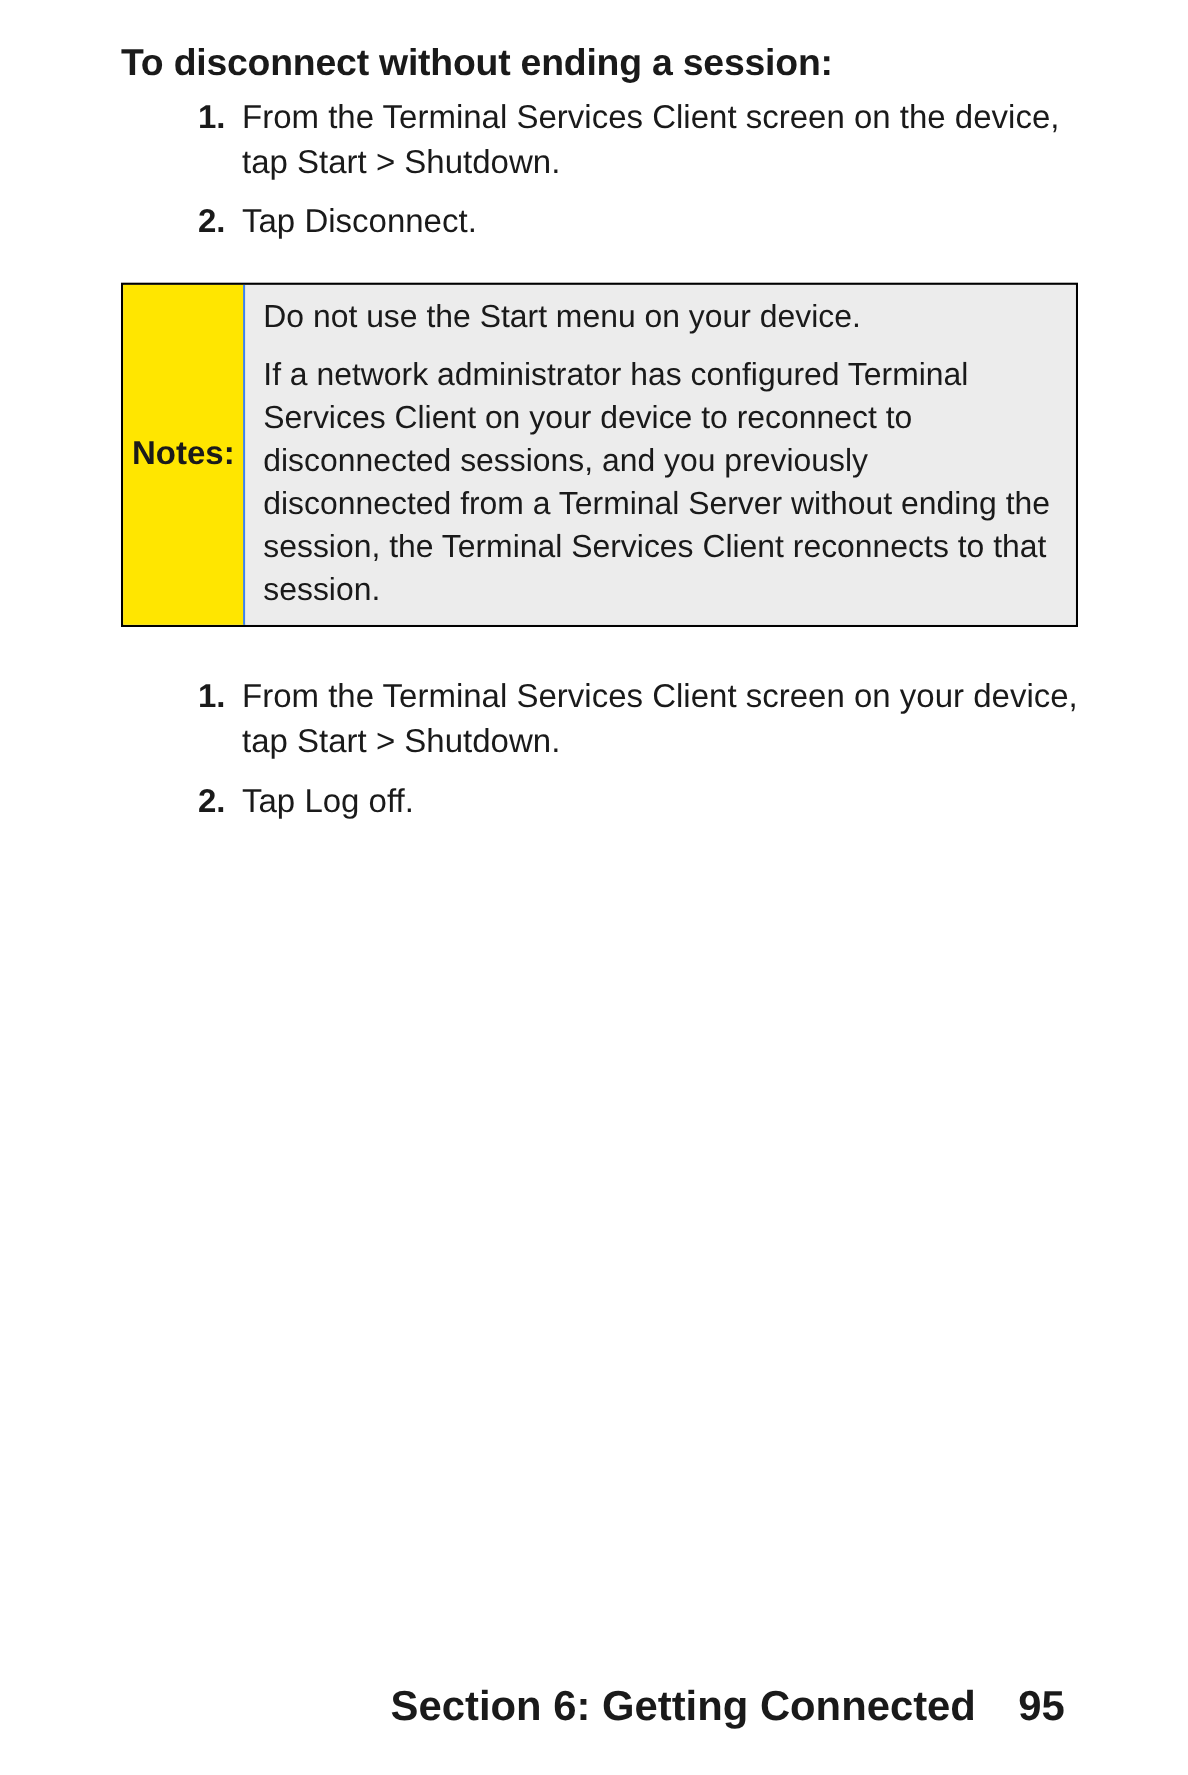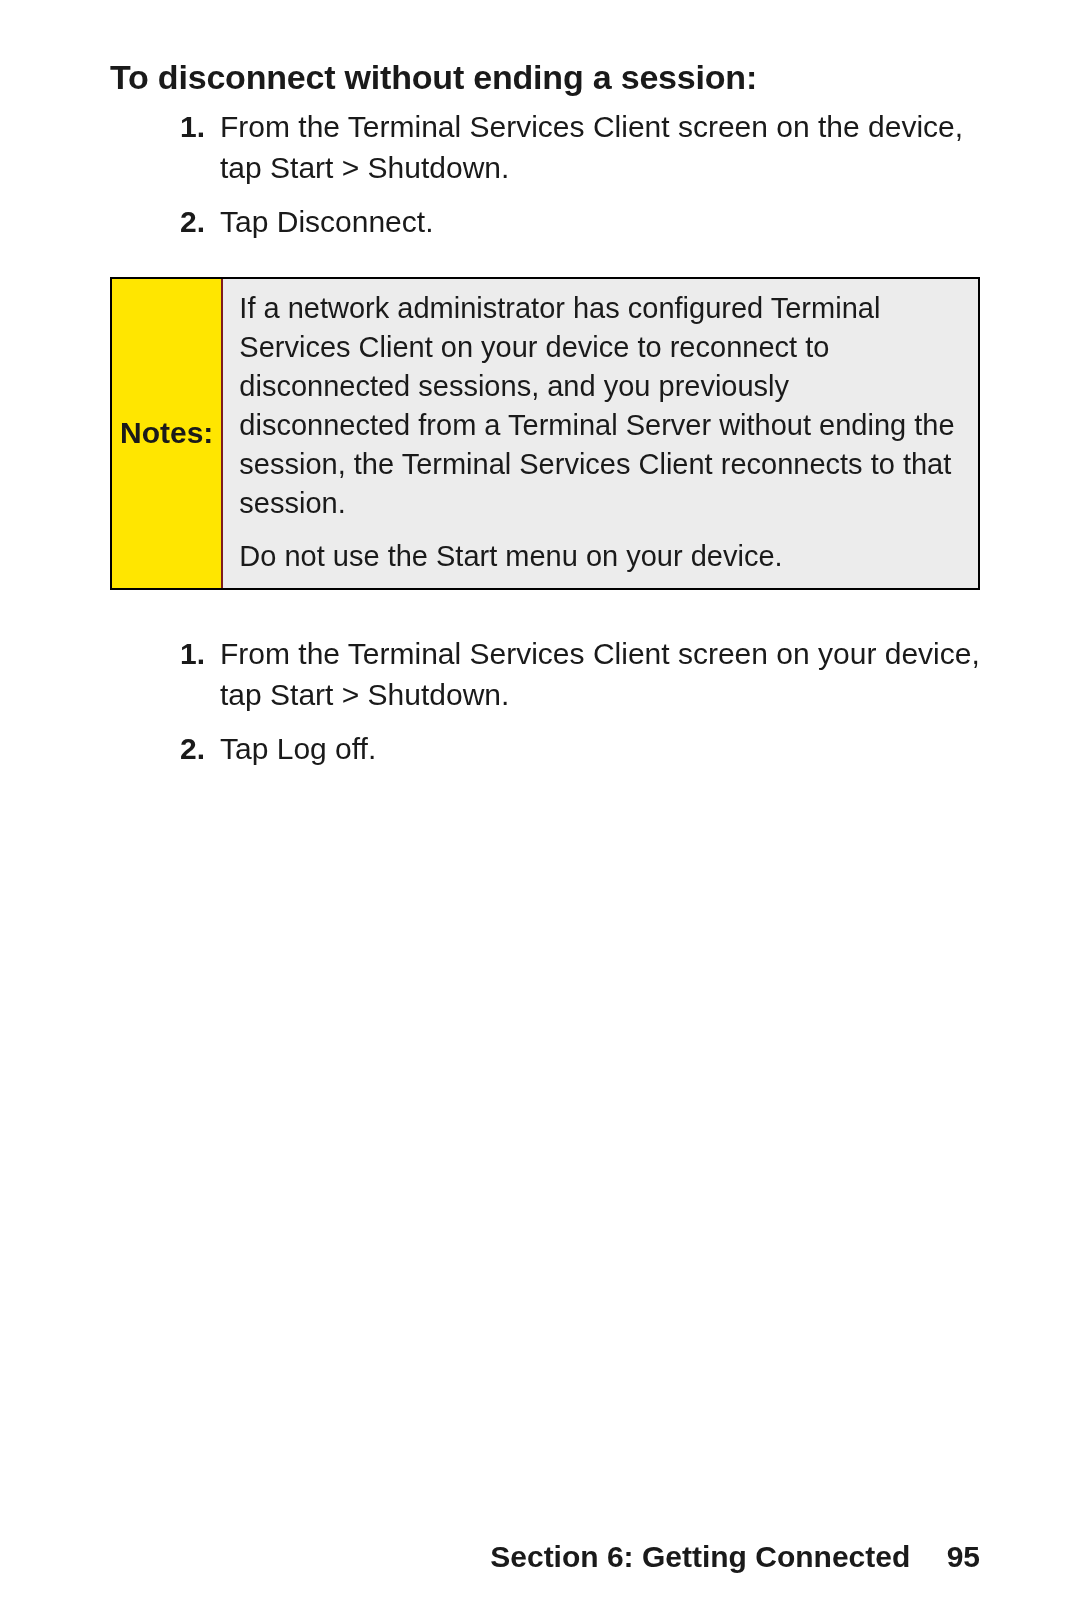"To disconnect without ending a" .page { padding: 58px 100px 0 110px -> 38px 100px 0 110px }
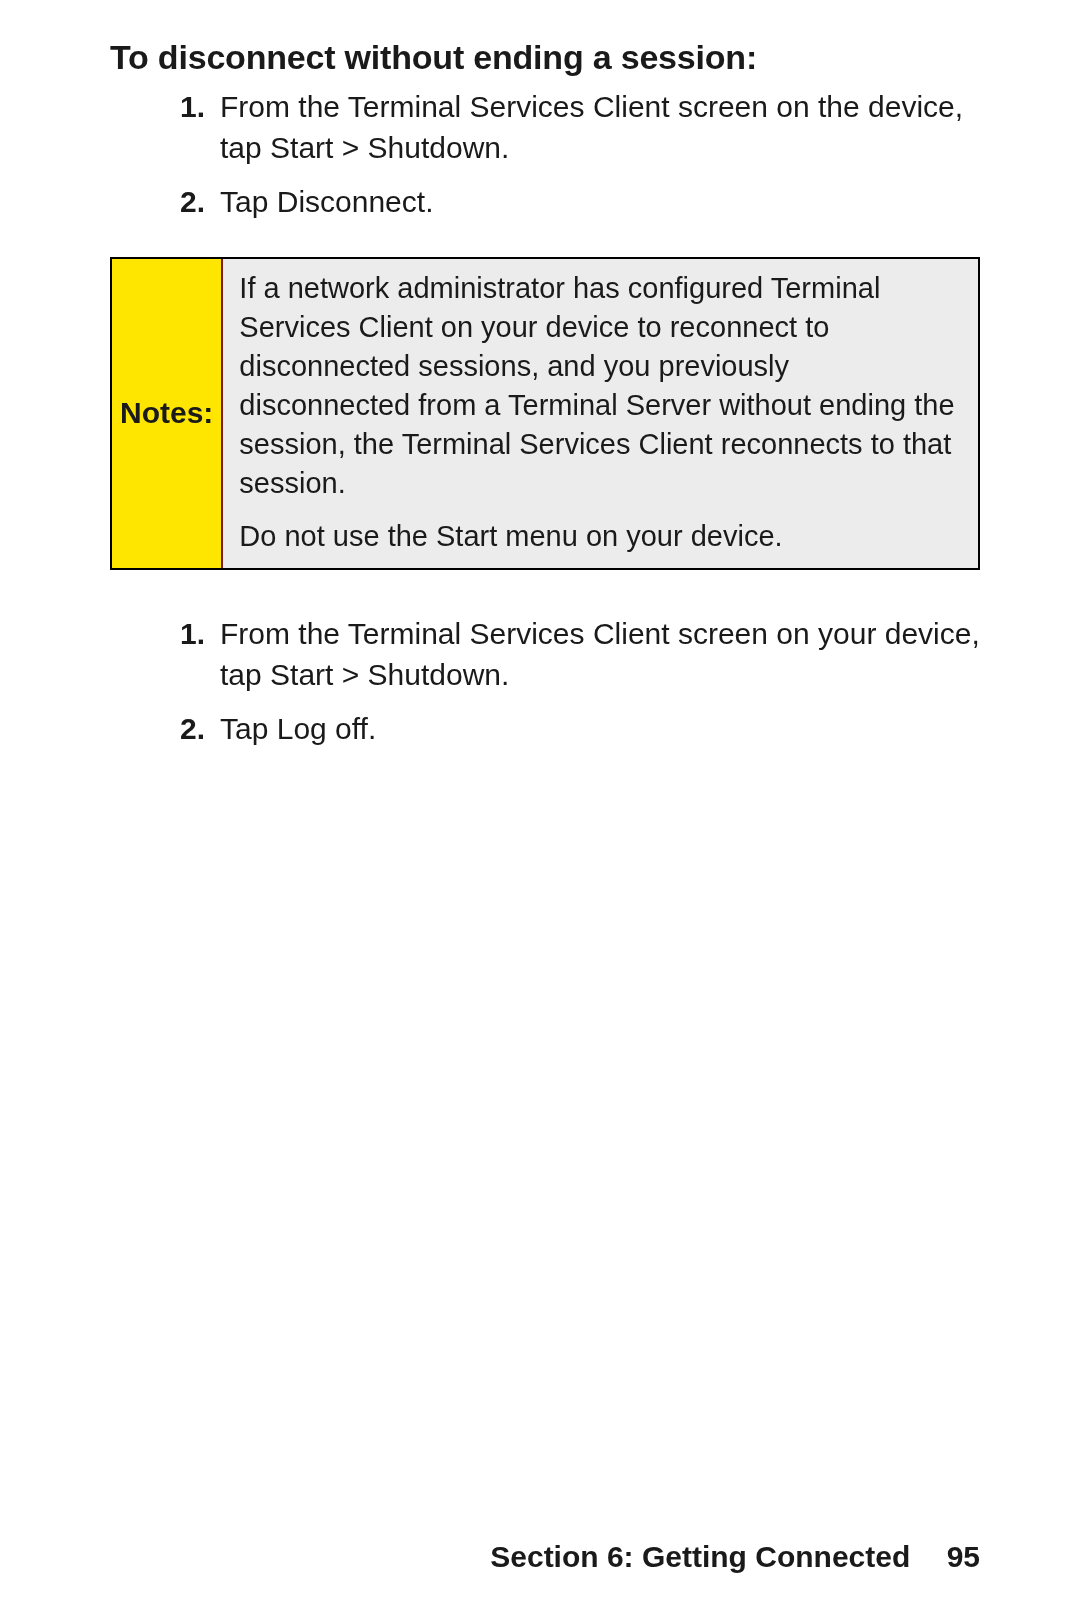"If a network administrator has" p { order: before "Do not use the Start" -> after "Do not use the Start" }
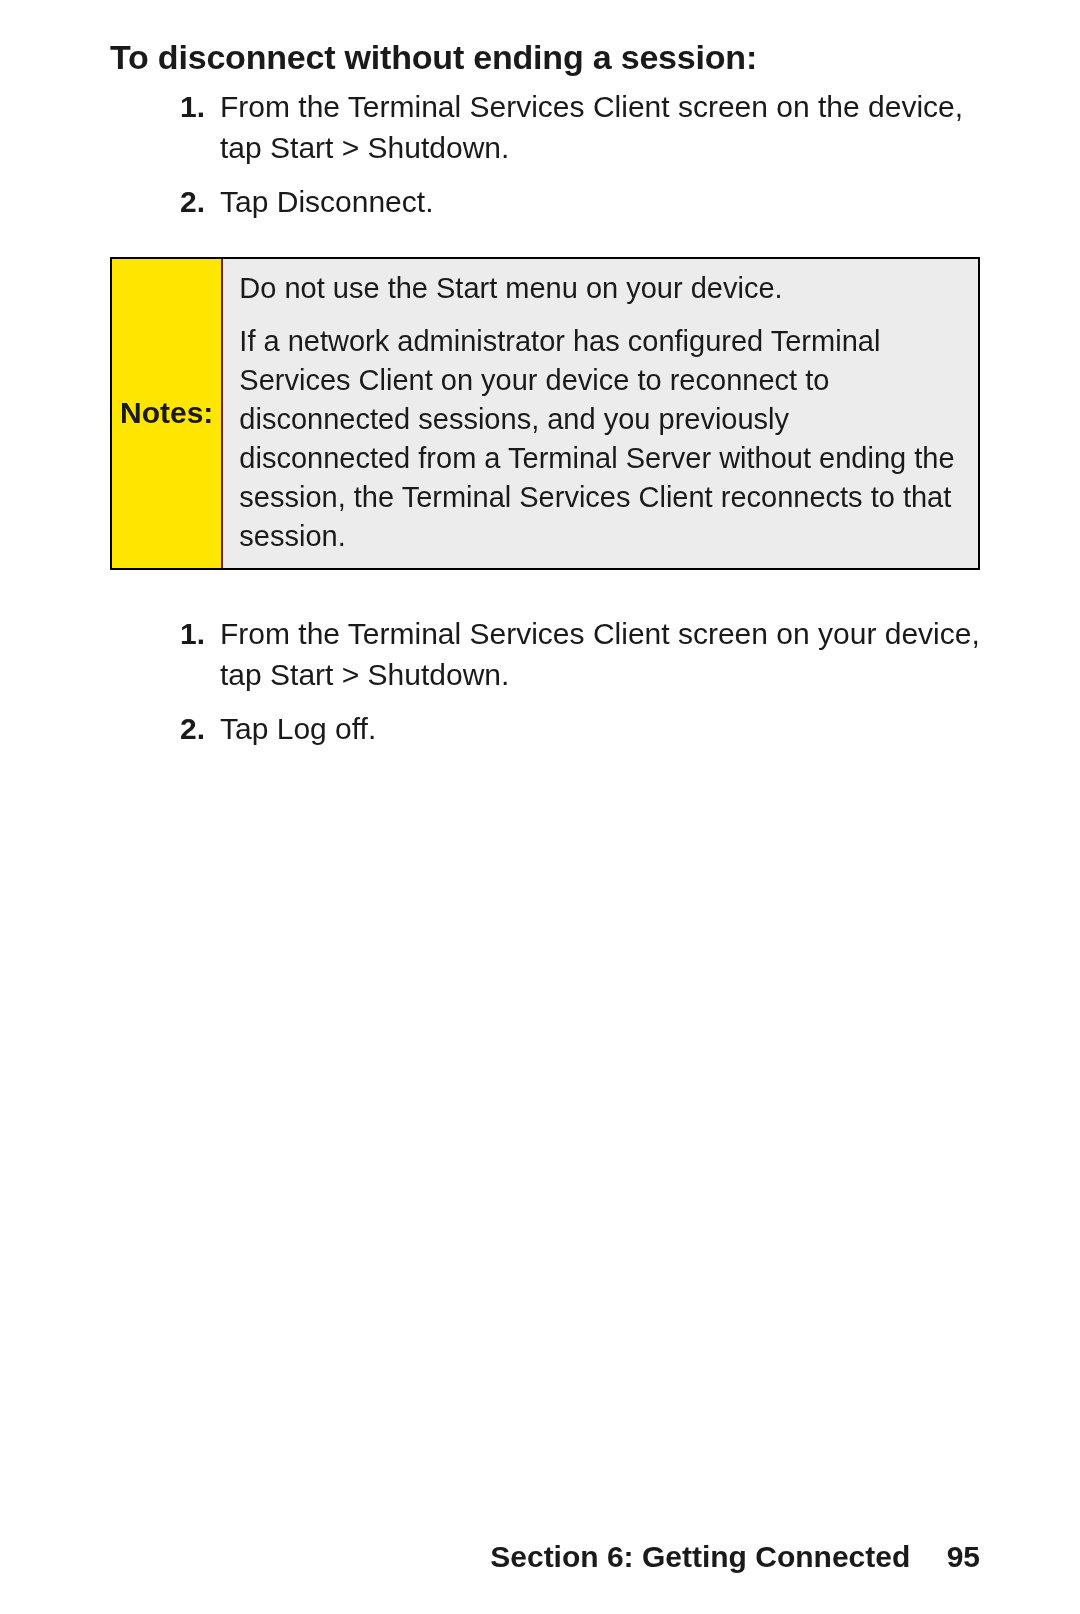"Notes:" .notes-label { border-right: 2px solid #7f1d1d -> 2px solid #3b82f6 }
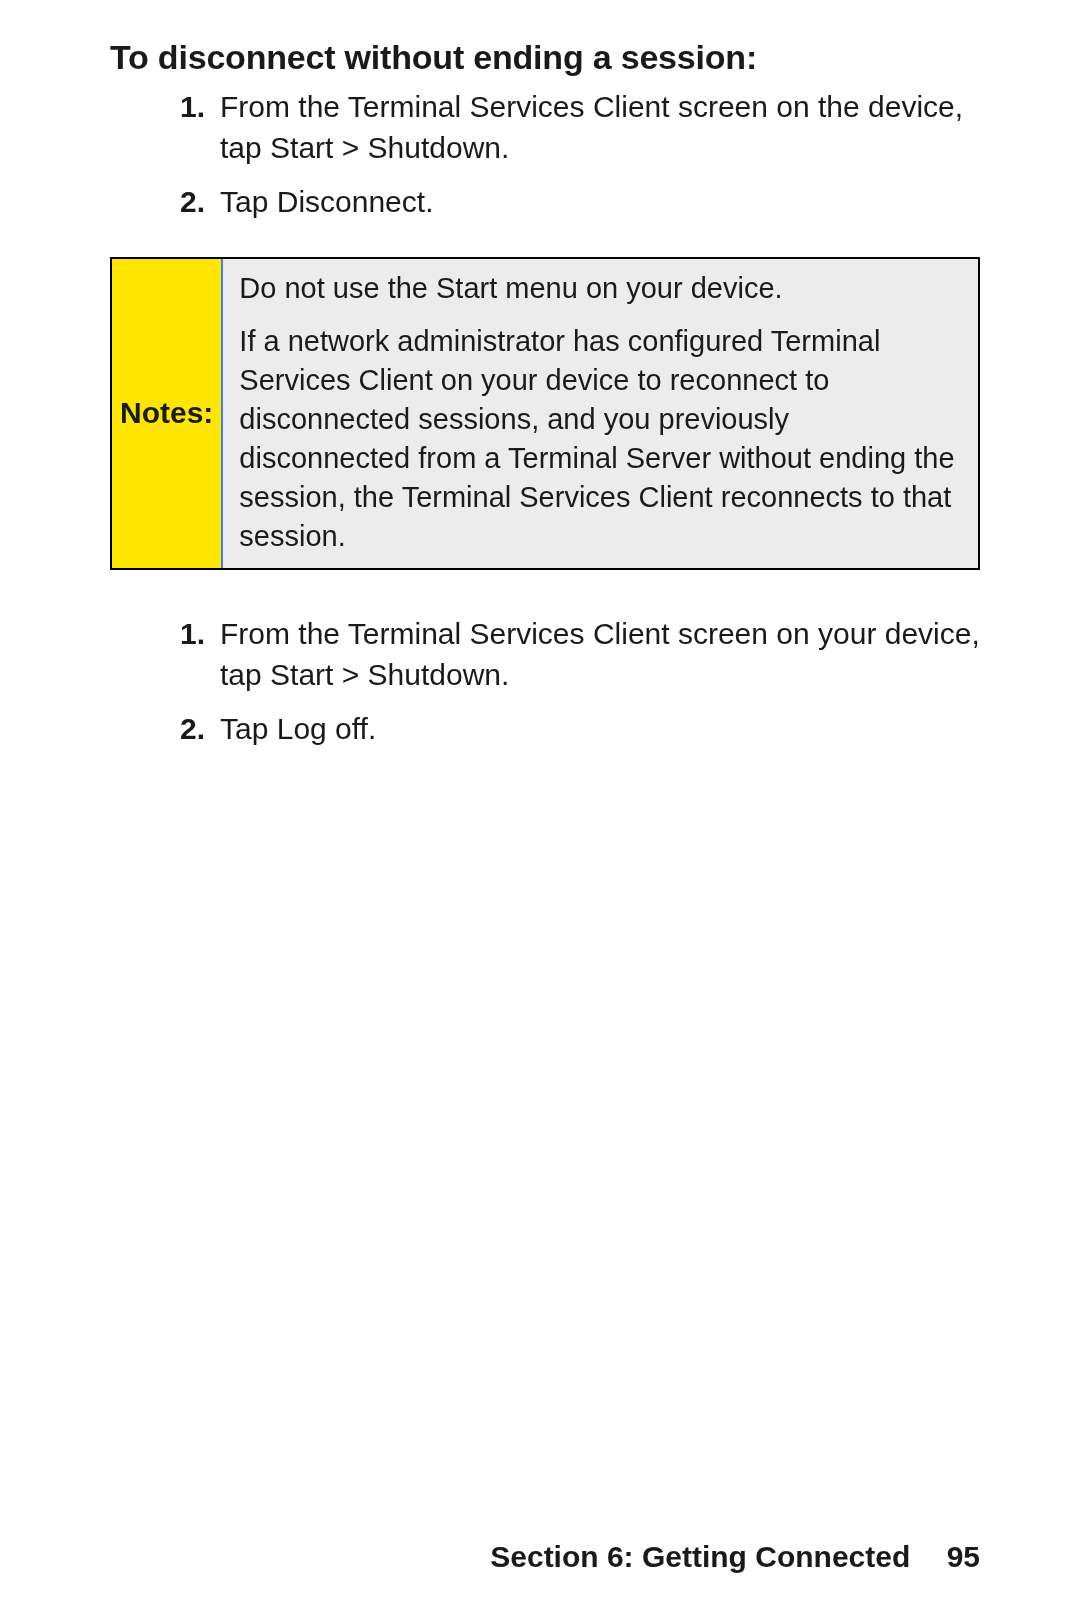"Section 6: Getting Connected 95" .footer { font-size: 30px -> 38px; right: 100px -> 112px }
